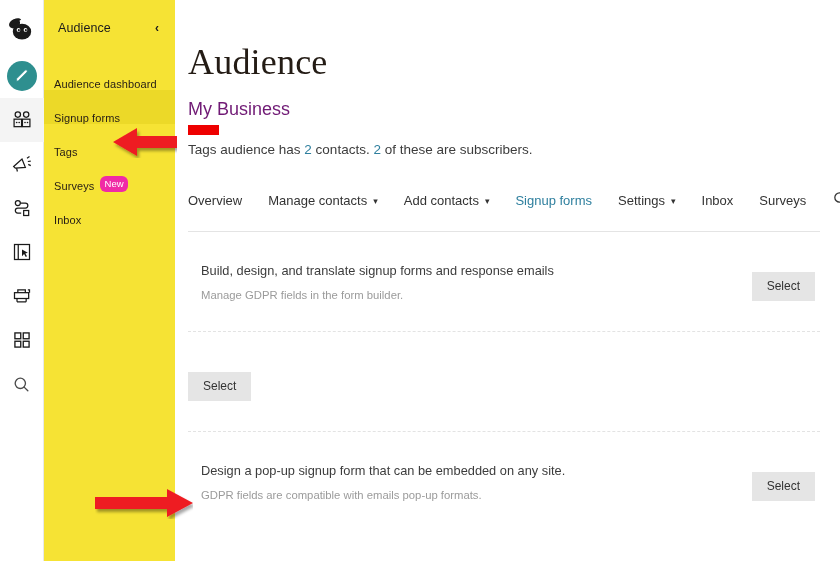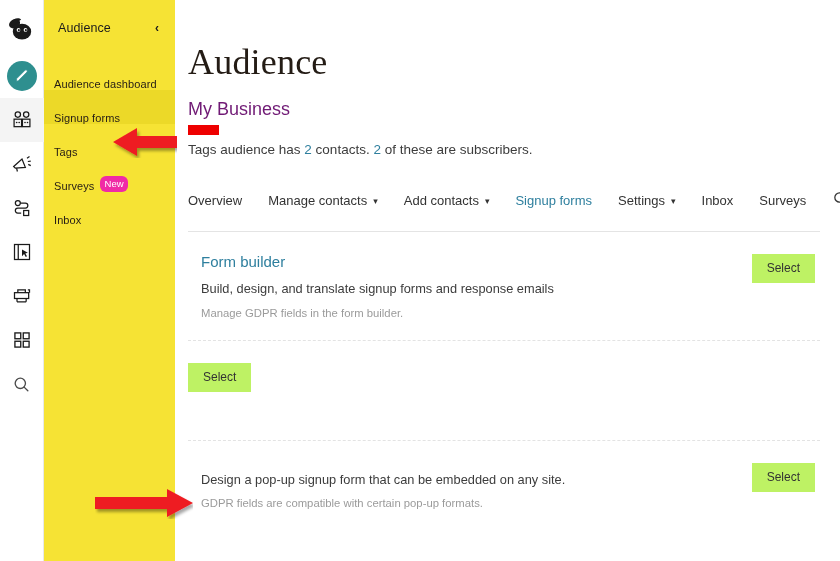"Form builder" div.fr-title { html: <div>Form builder</div> -> none }
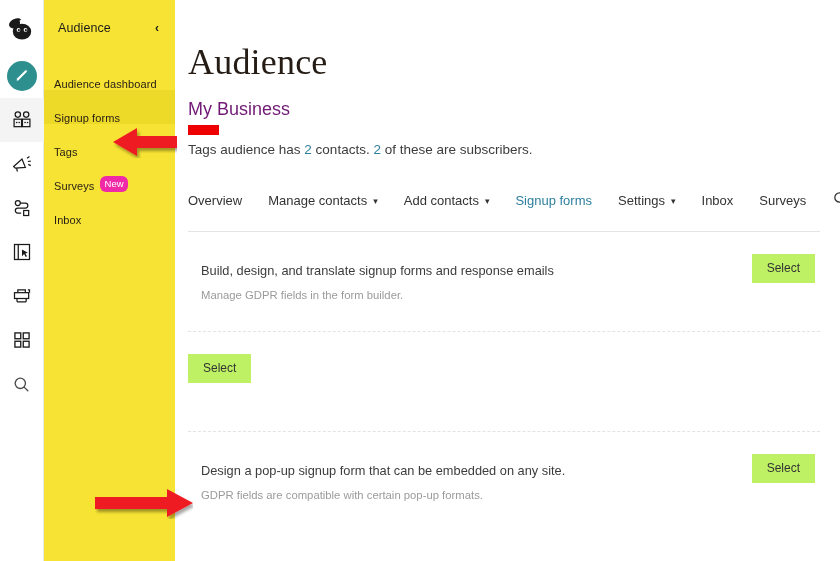"Select" .select-btn { background: #bef264 -> #e5e5e5; margin-top: 2px -> 20px }
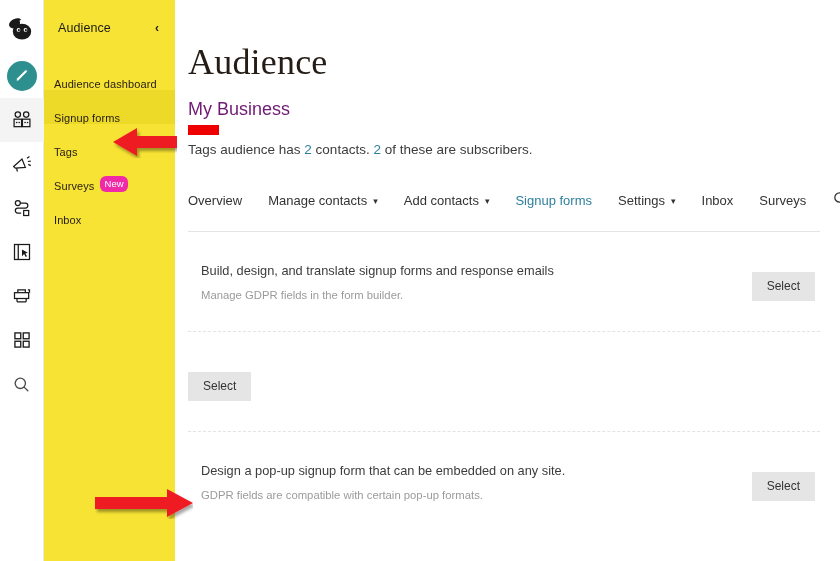"GDPR fields are compatible with" div.fr-sub { text: certain -> emails }
